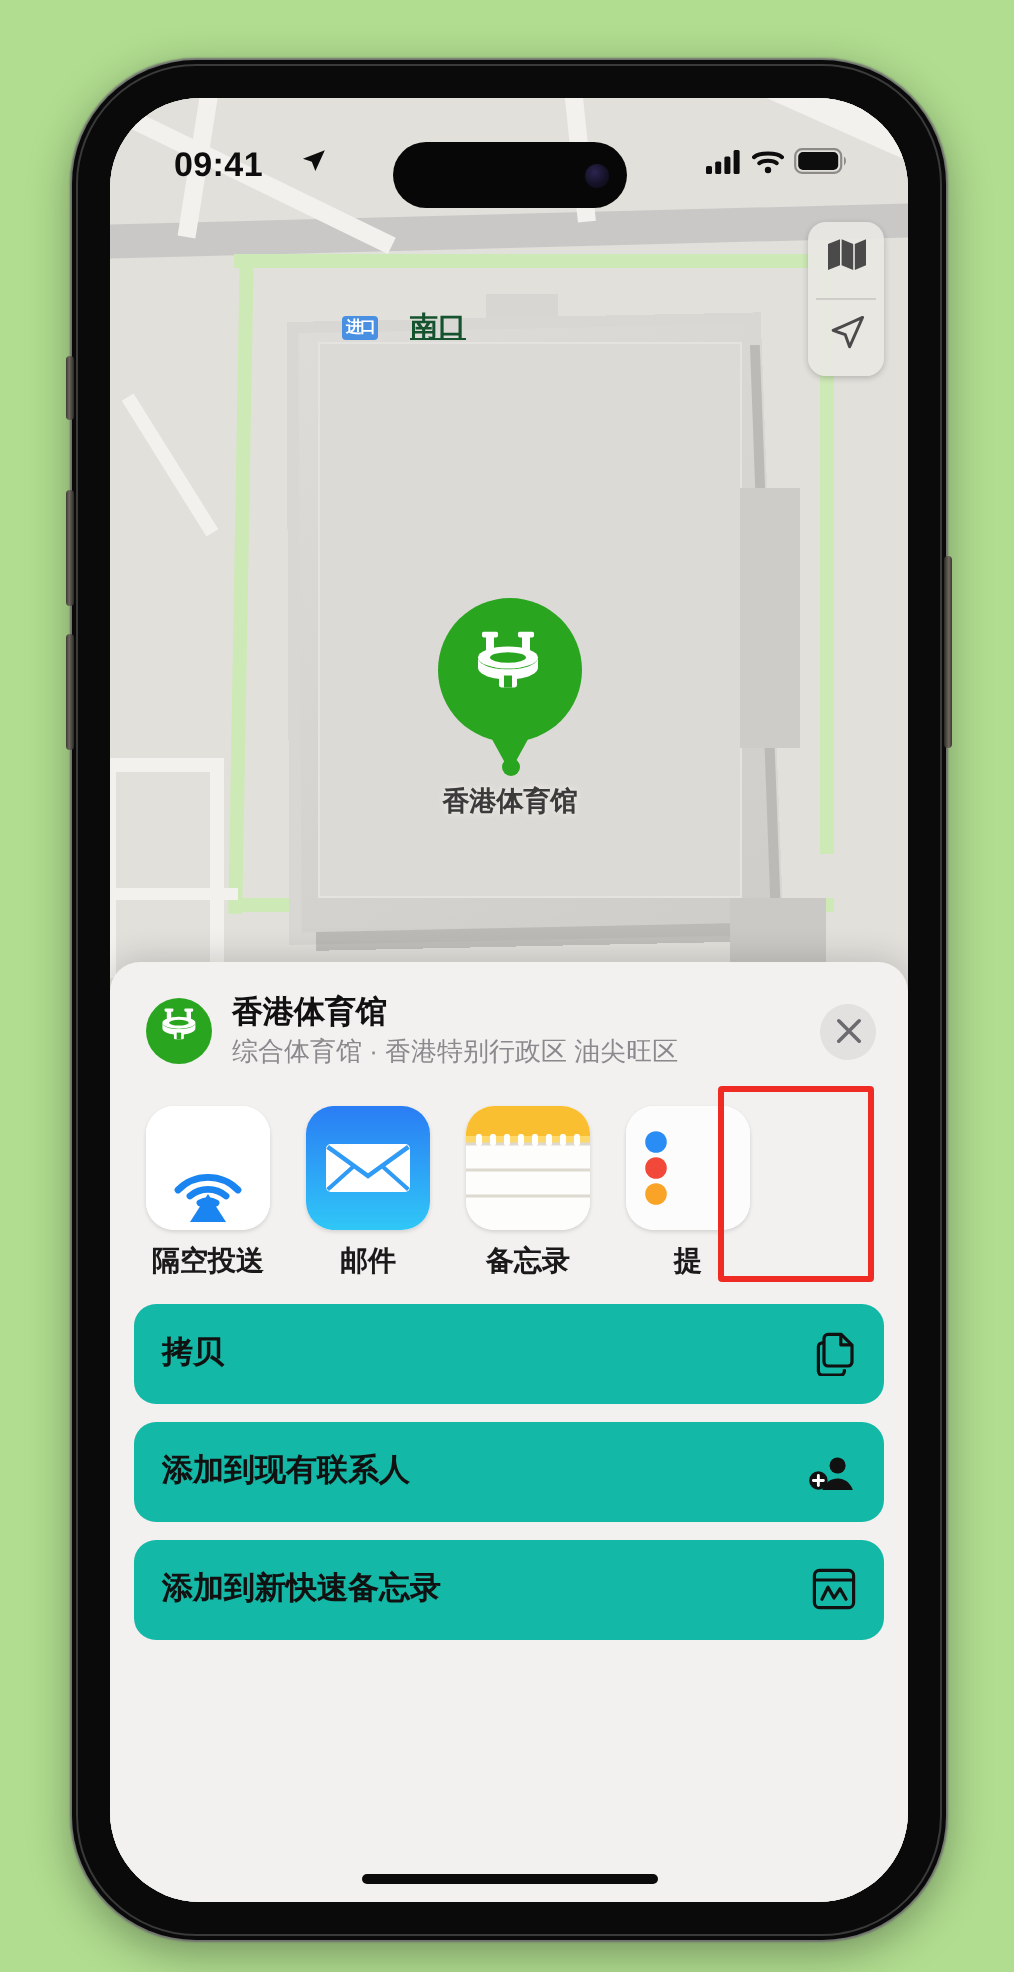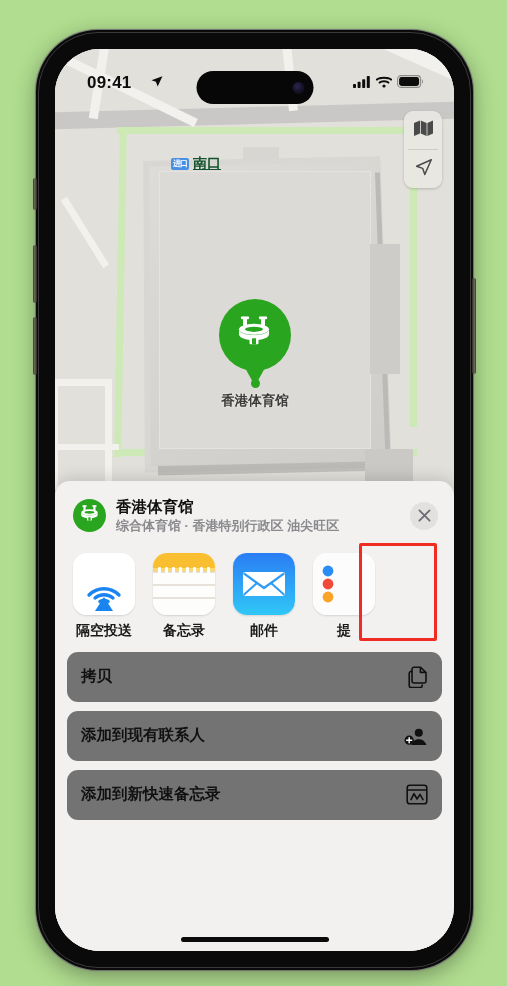"进口" #transit-label { gap: 4px -> 16px }
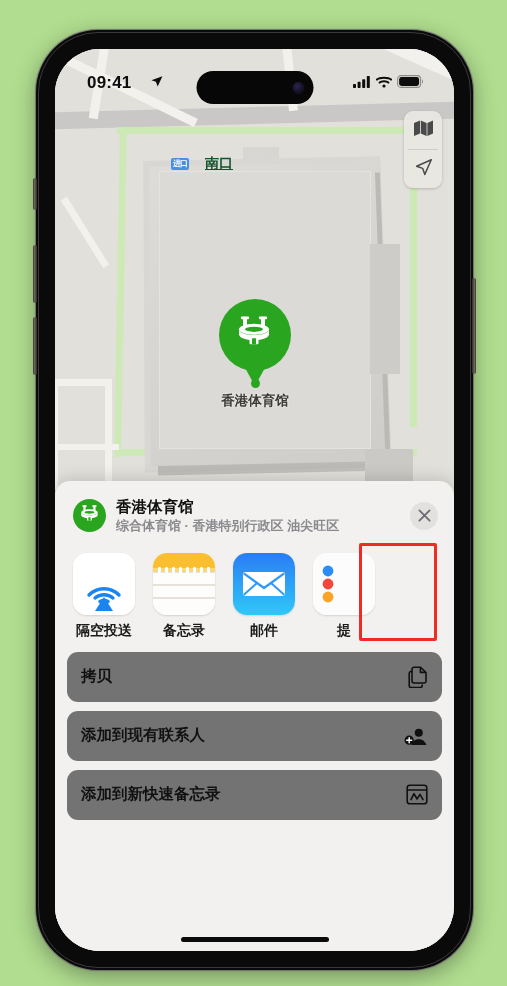"综合体育馆 · 香港特别行政区 油尖旺区" #sheet-subtitle { font-weight: bold -> none }
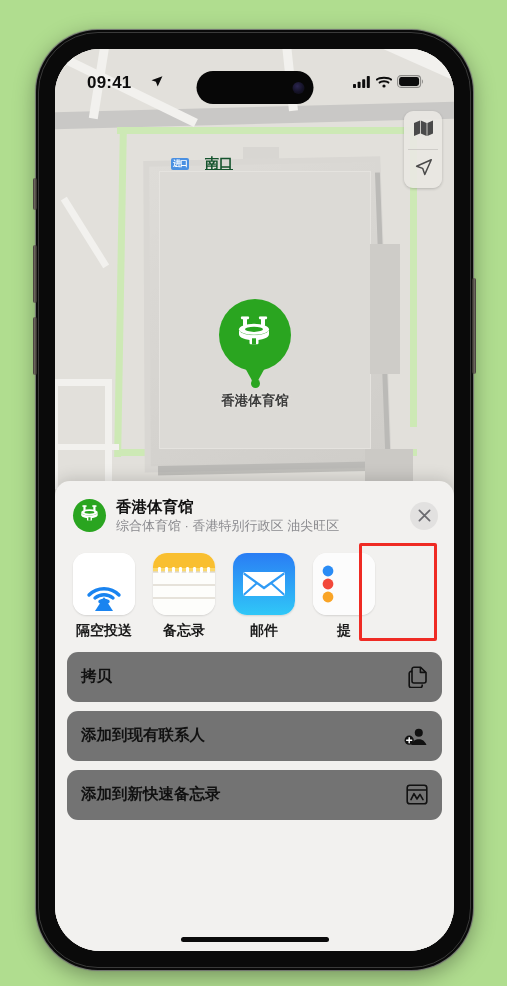"备忘录" div.app-item { order: before "邮件" -> after "邮件" }
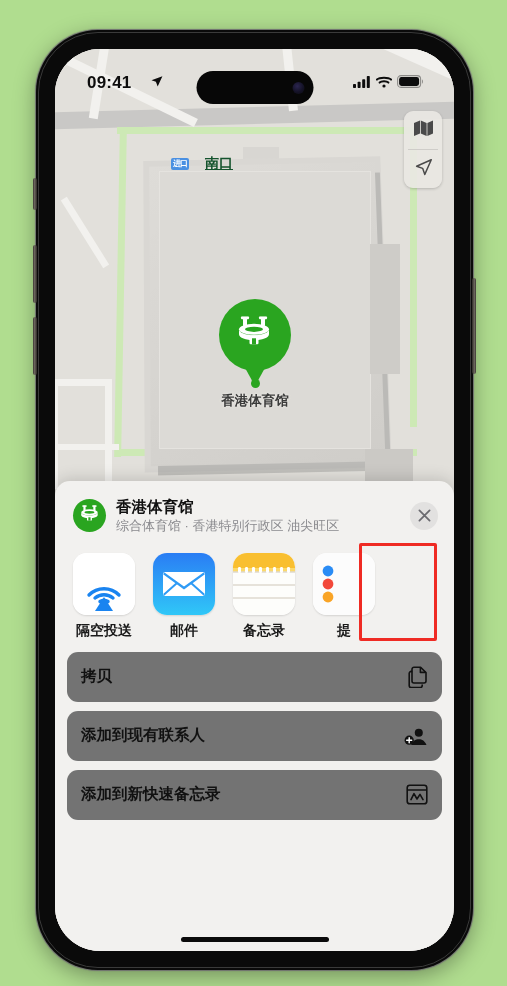"拷贝" .action-group { background: #737373 -> #14b8a6 }
